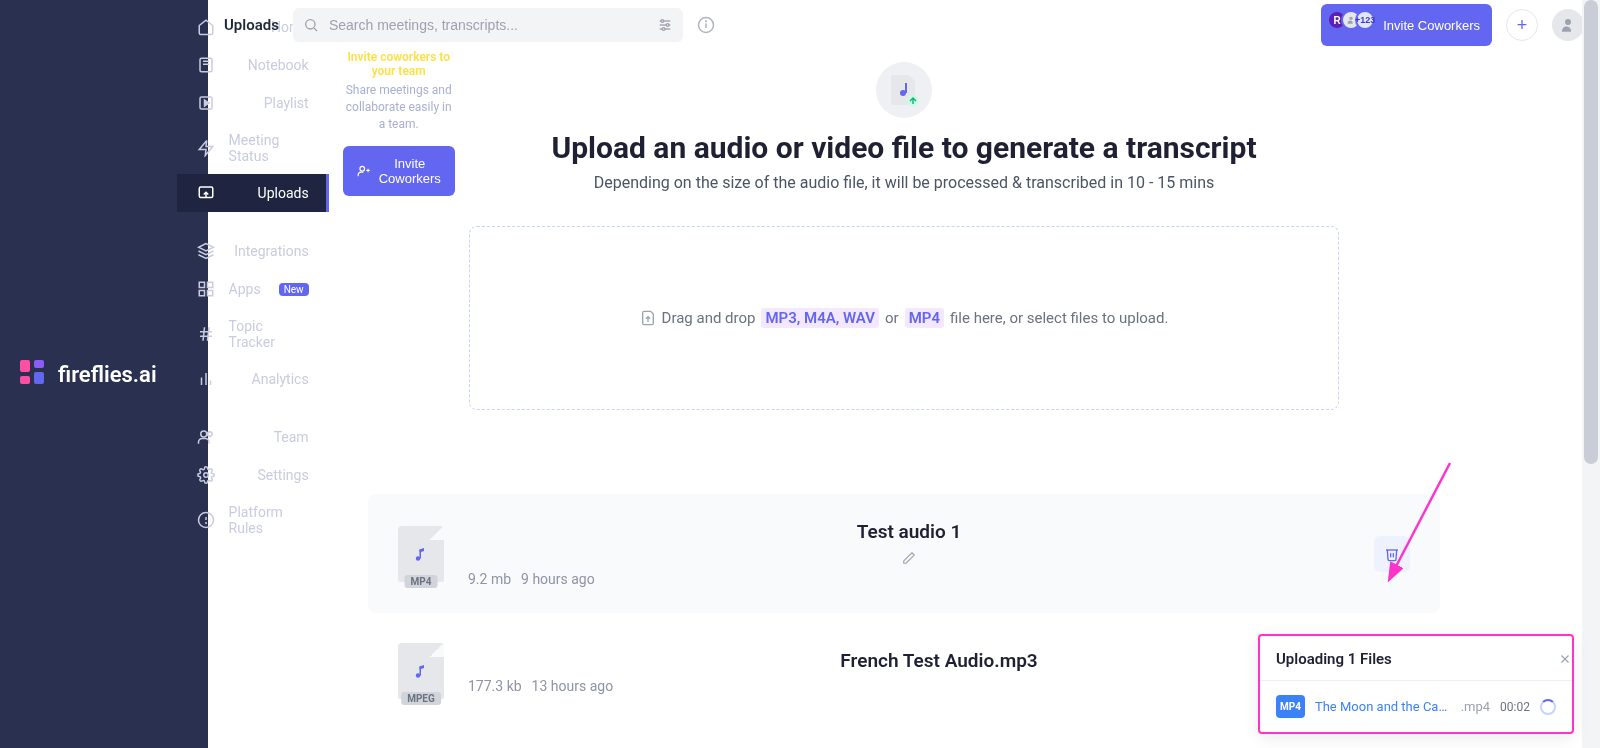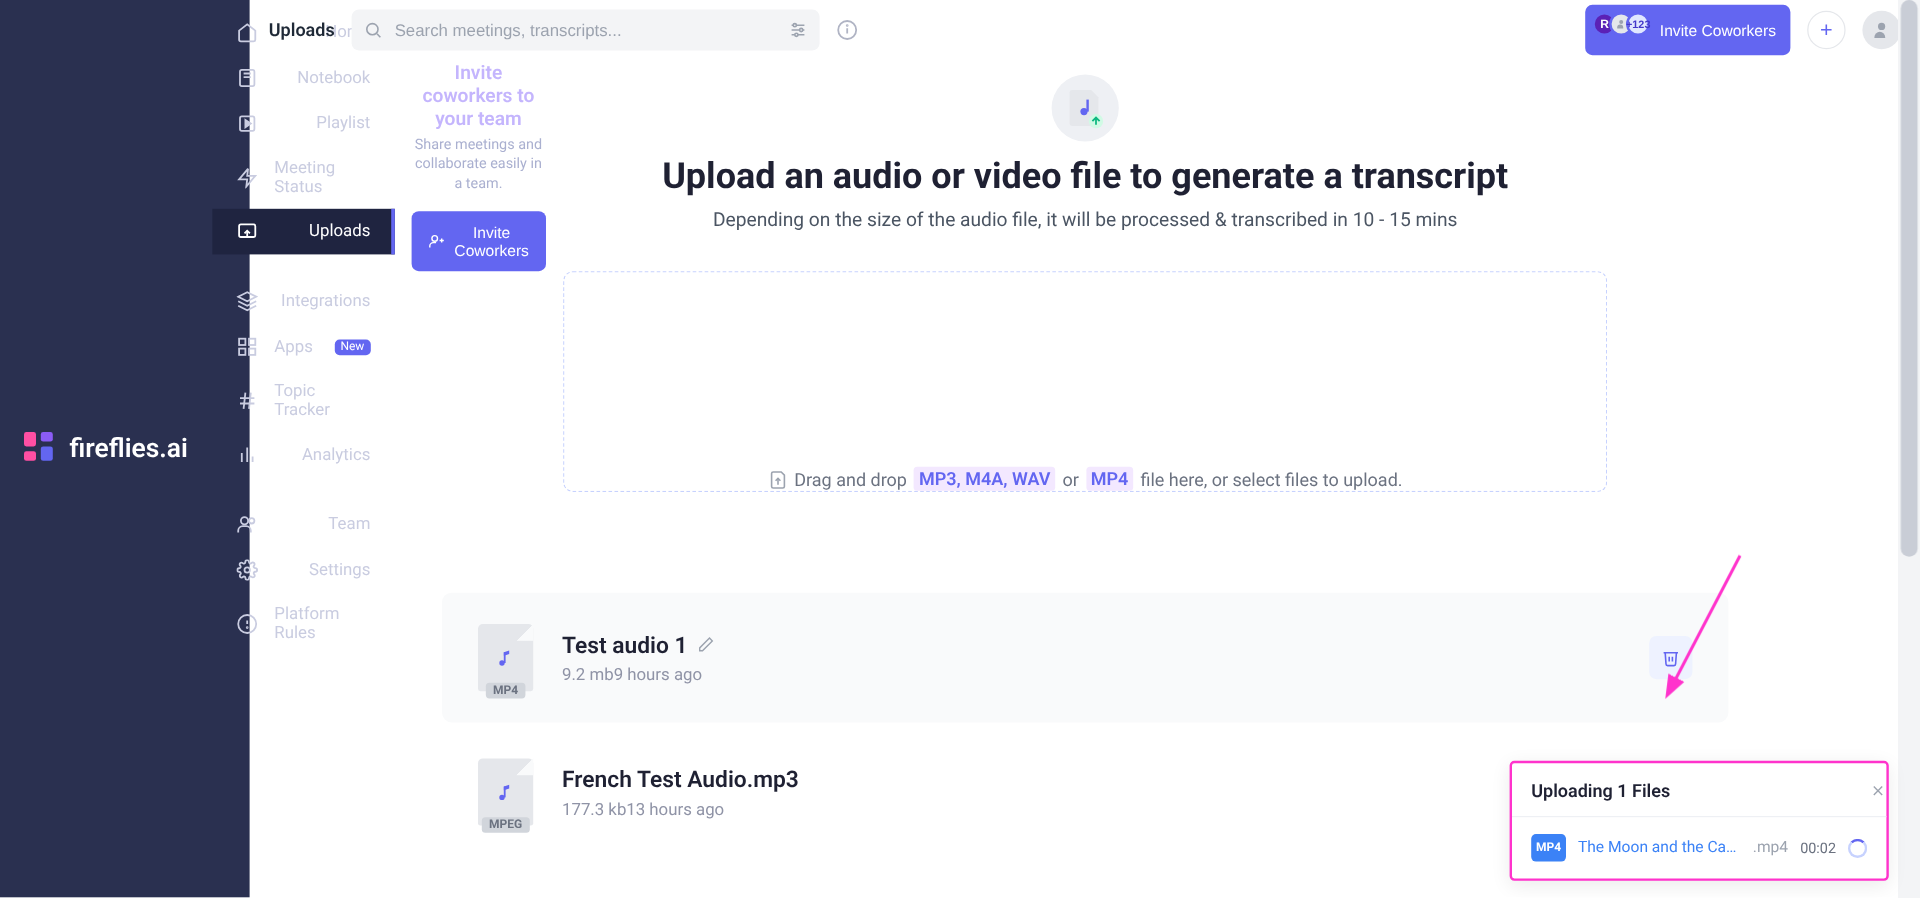"Invite coworkers to your team" .invite-title { color: #c4b5fd -> #fde047; font-size: 16px -> 12px }
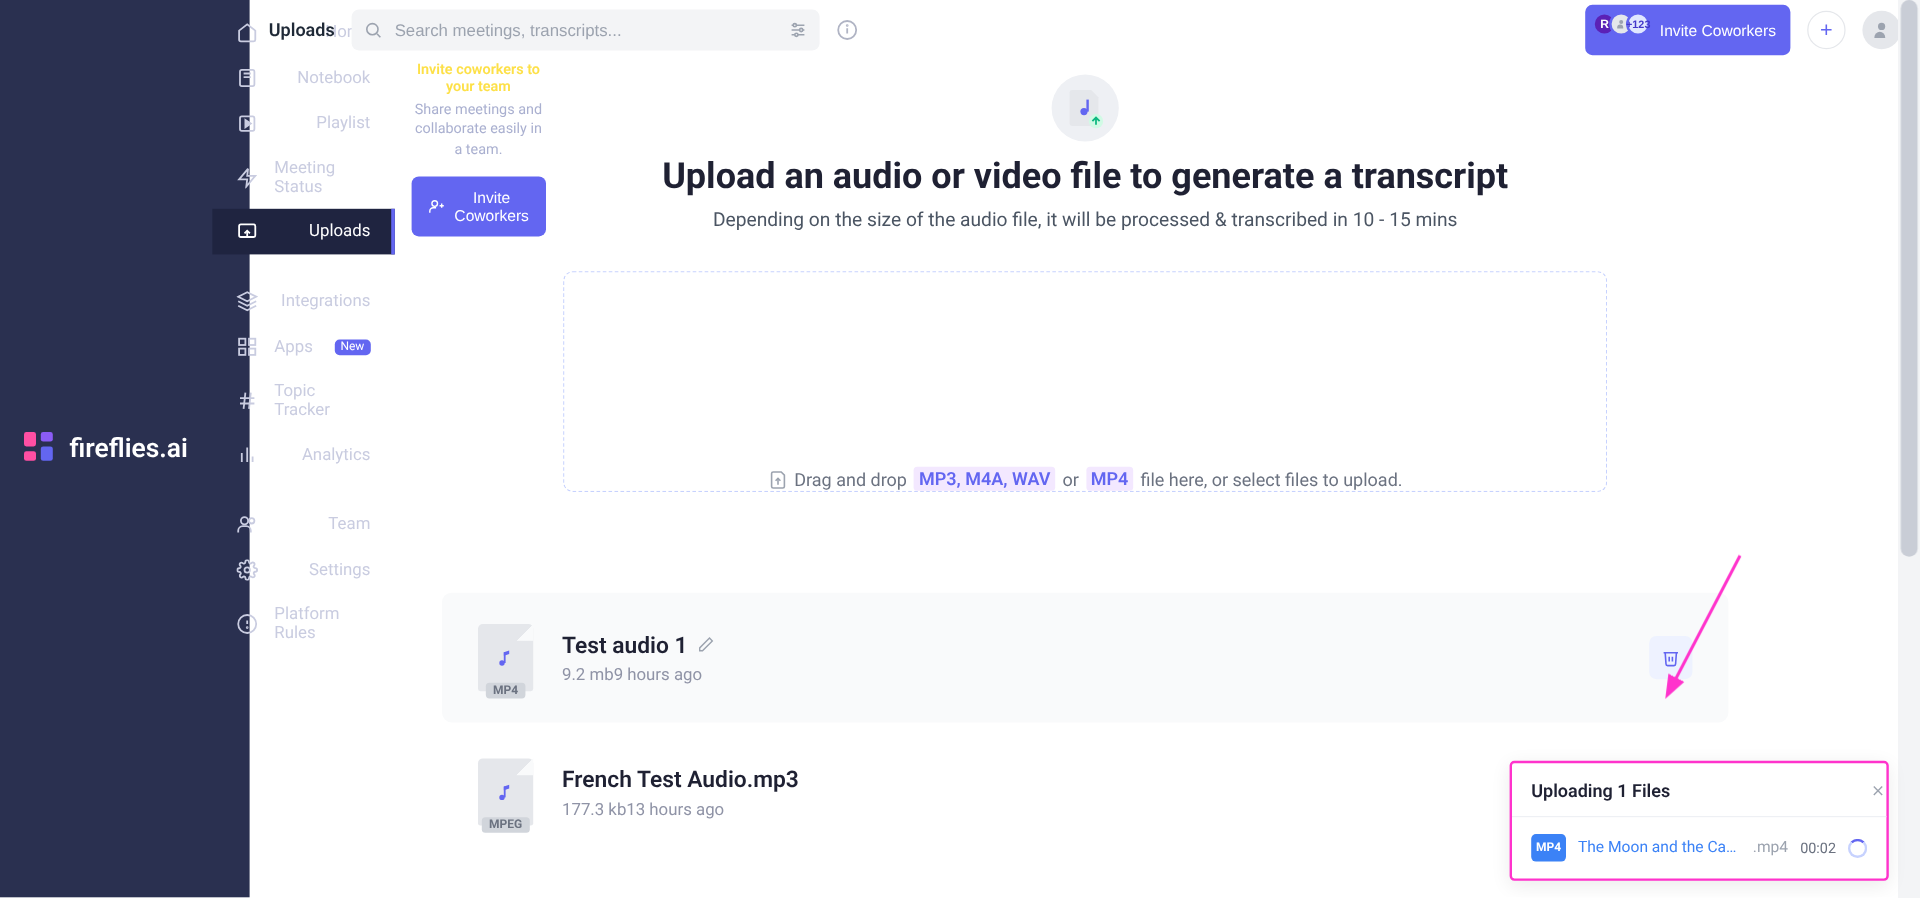"Drag and drop" .dropzone { align-items: flex-end -> center }
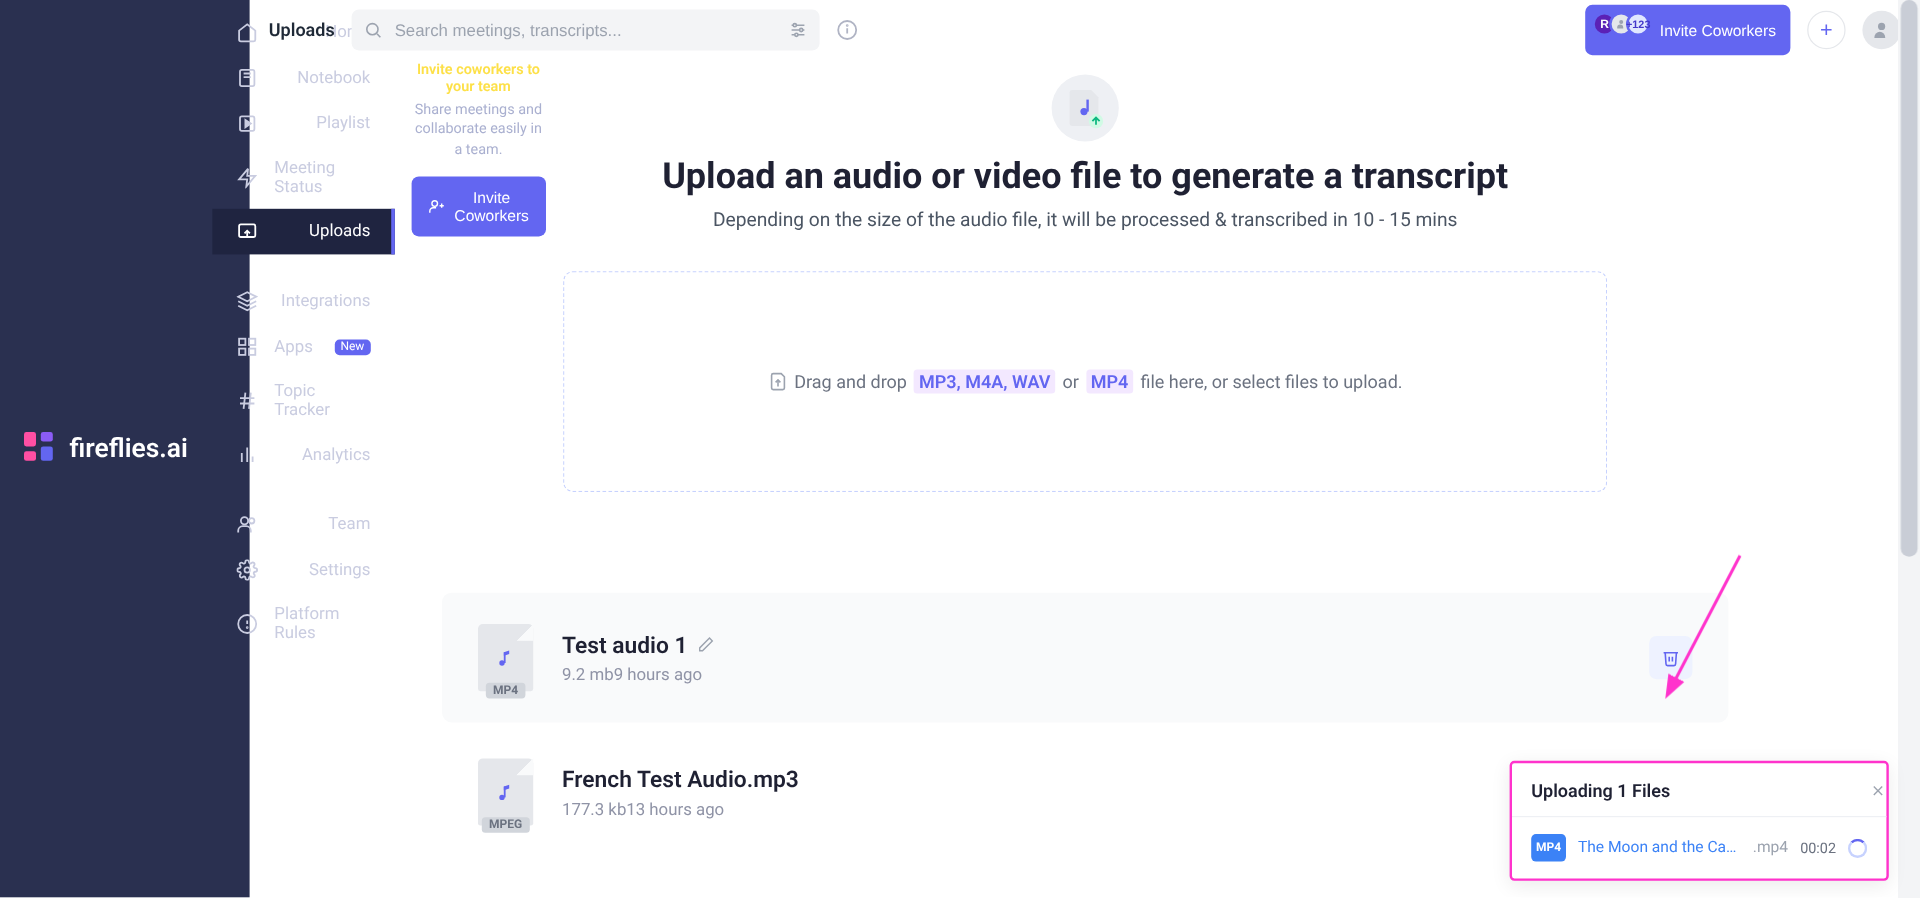"Test audio 1" .file-name-row { flex-direction: none -> column }
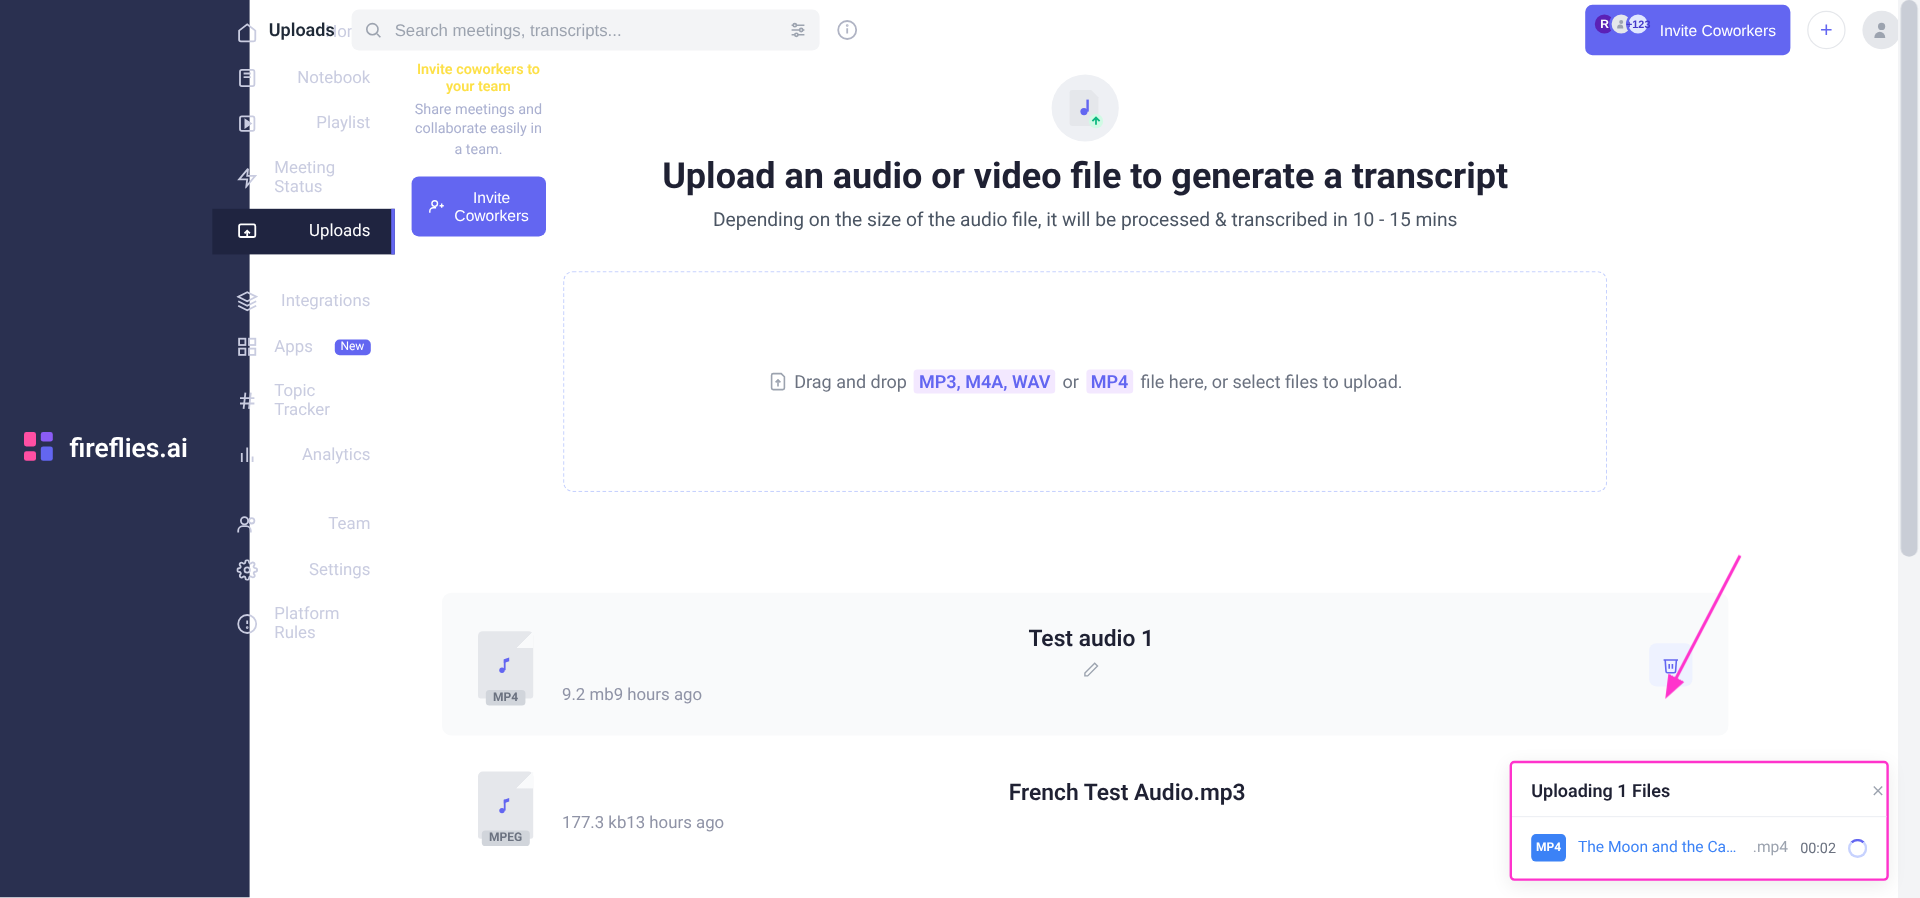"9.2 mb" .file-meta { gap: 0 -> 10px }
